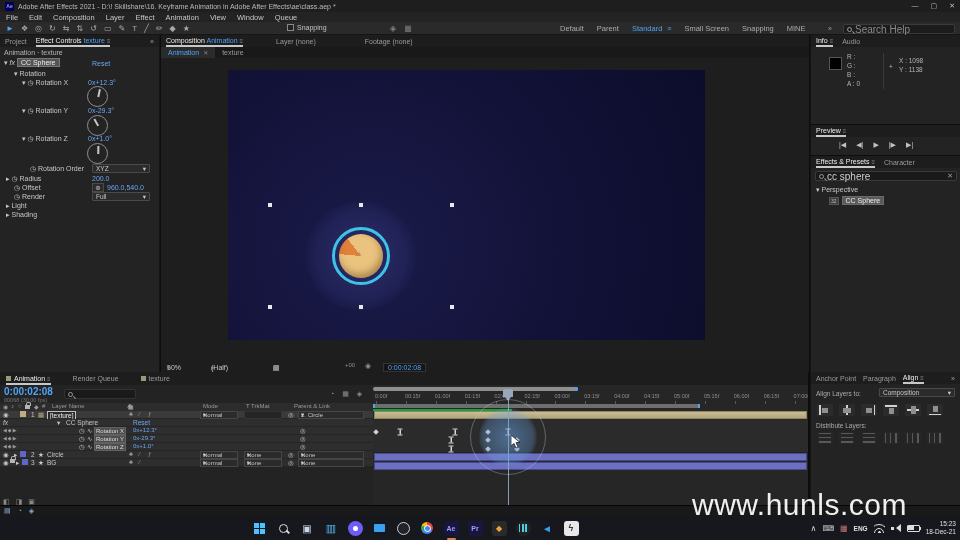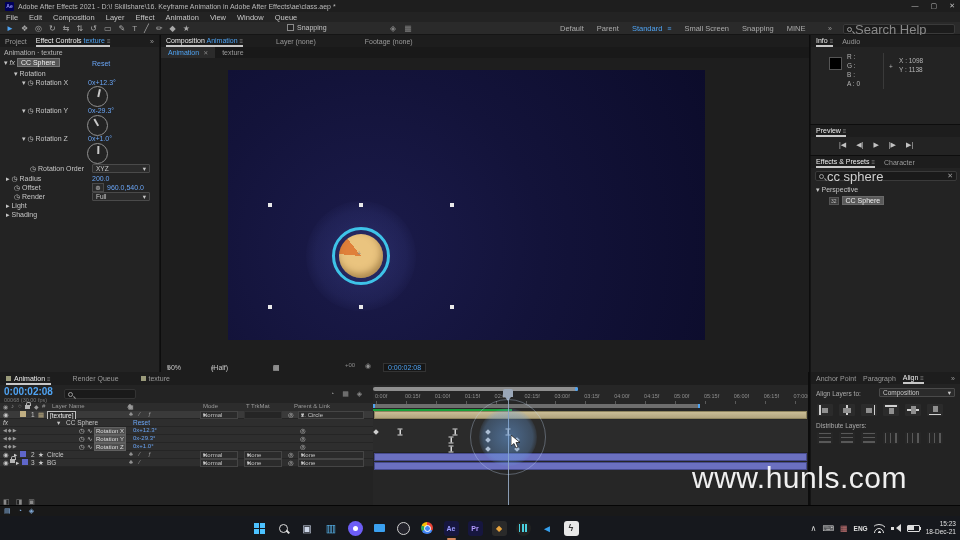"Search Help" input { font-size: 13px -> 10px }
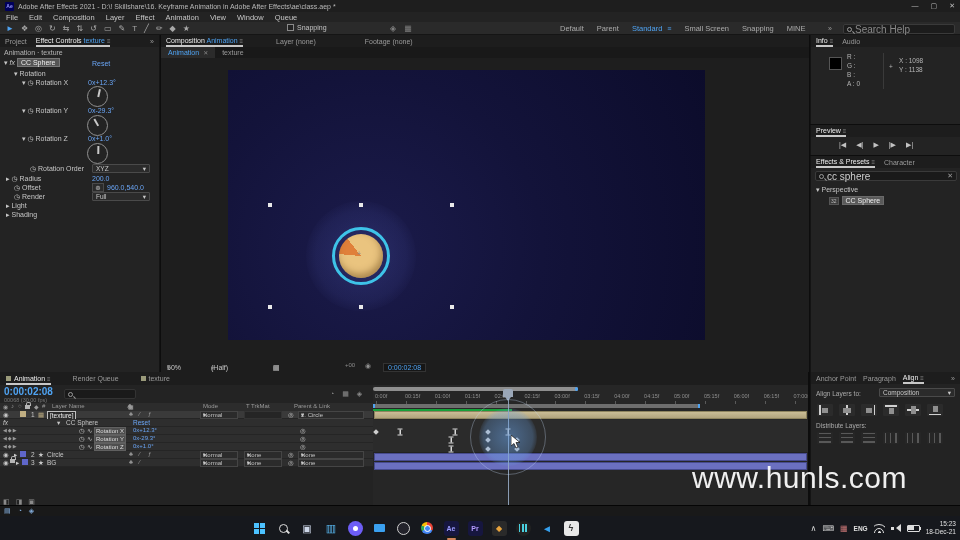"www.hunls.com" .watermark { top: 461px -> 488px }
